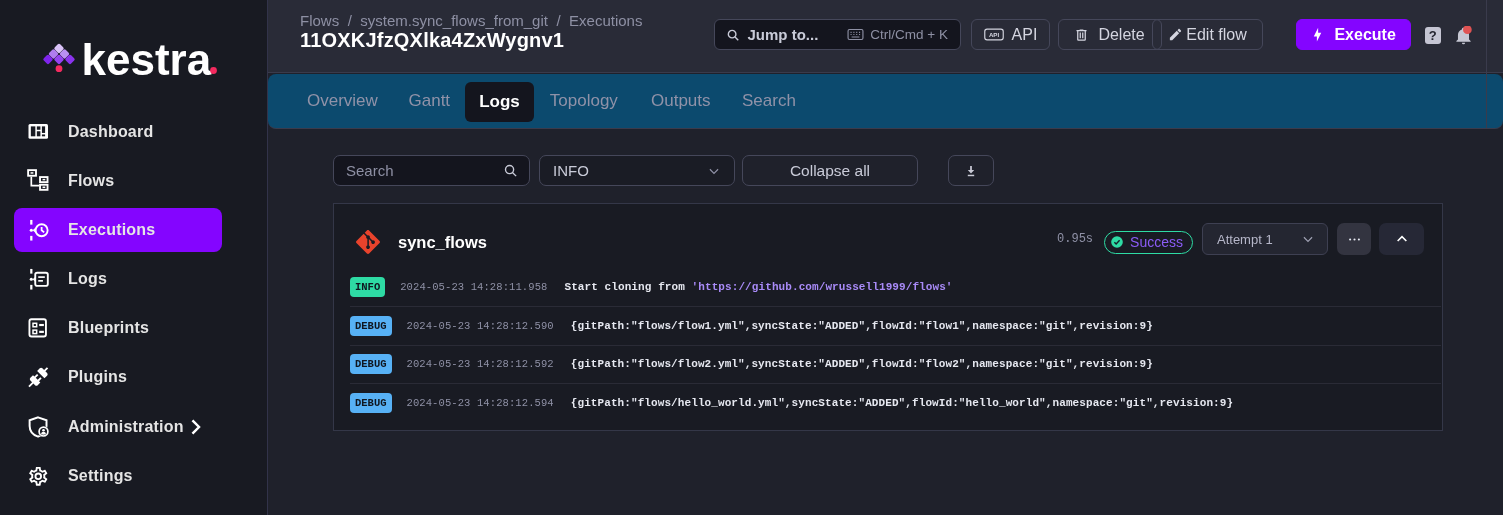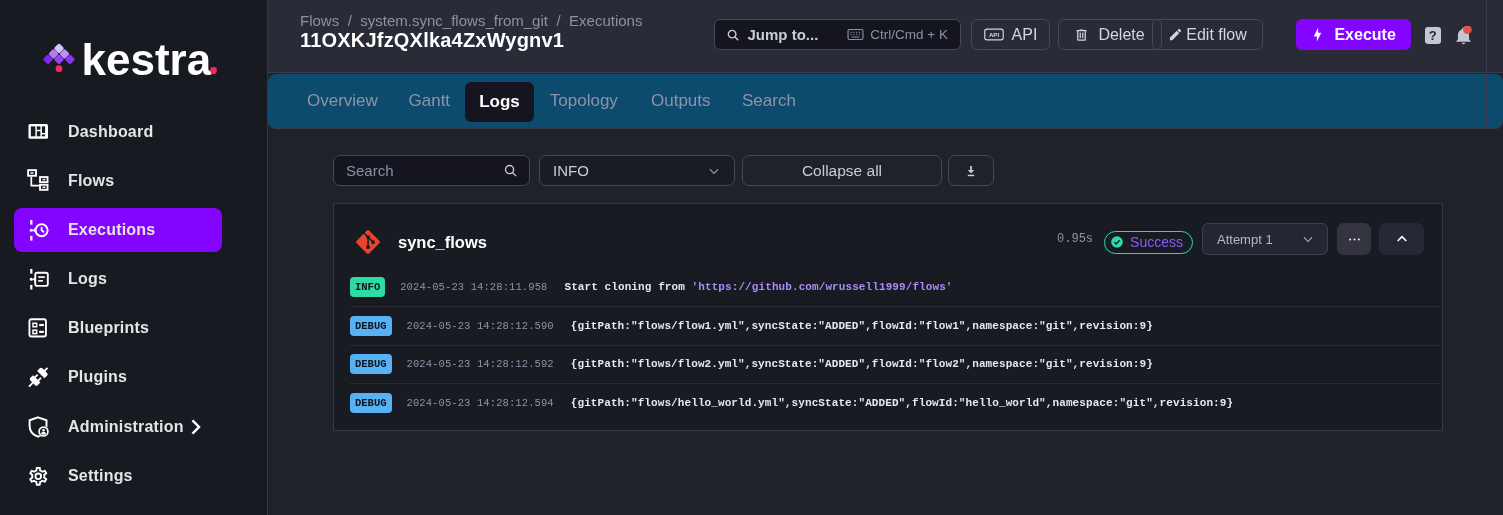"Collapse all" div.fbox { width: 200px -> 176px }
